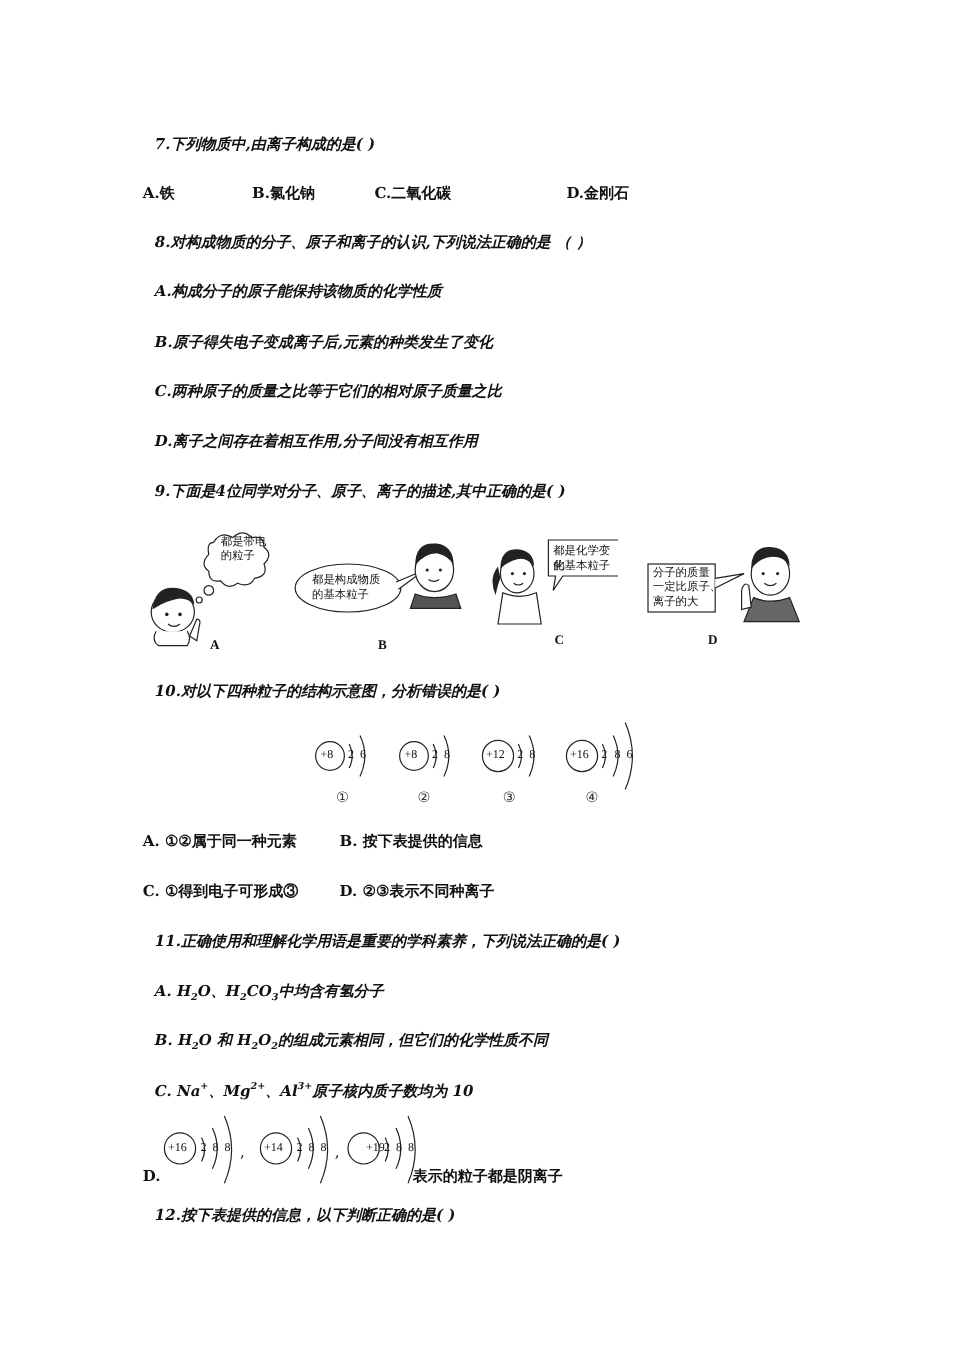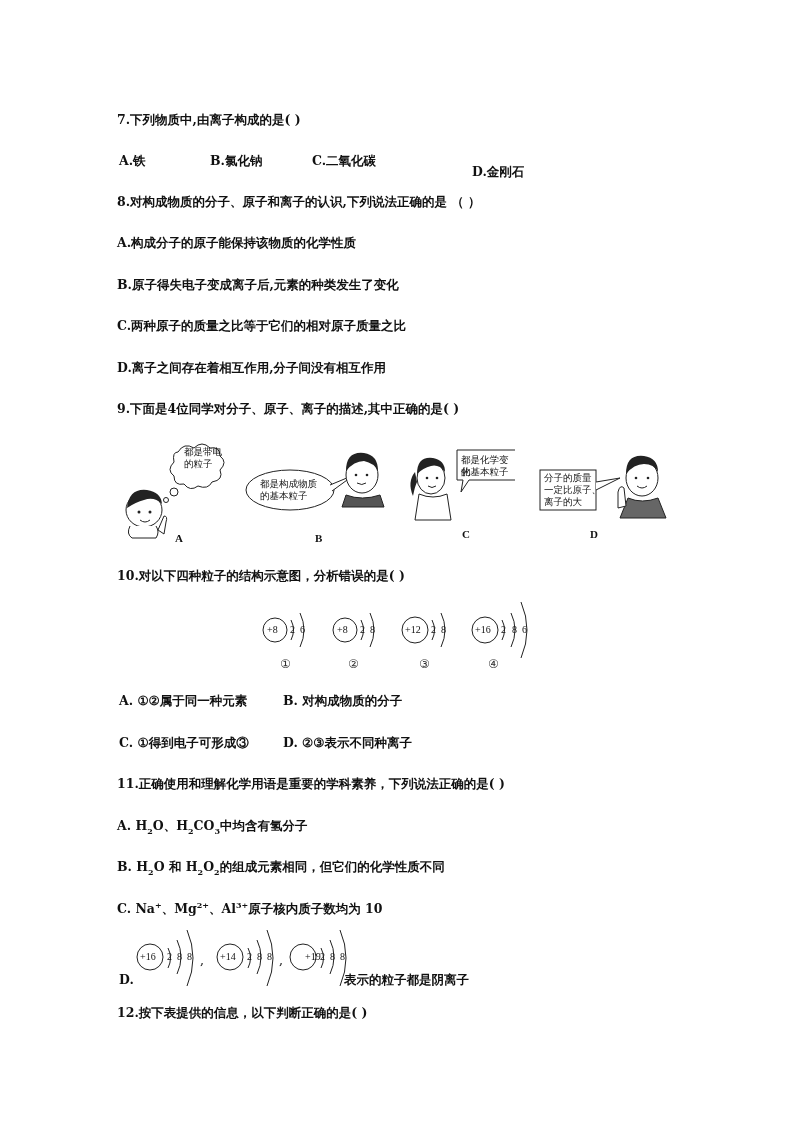"7.下列物质中,由离子构成的是( )" .line { font-style: none -> italic; left: 117px -> 129px }
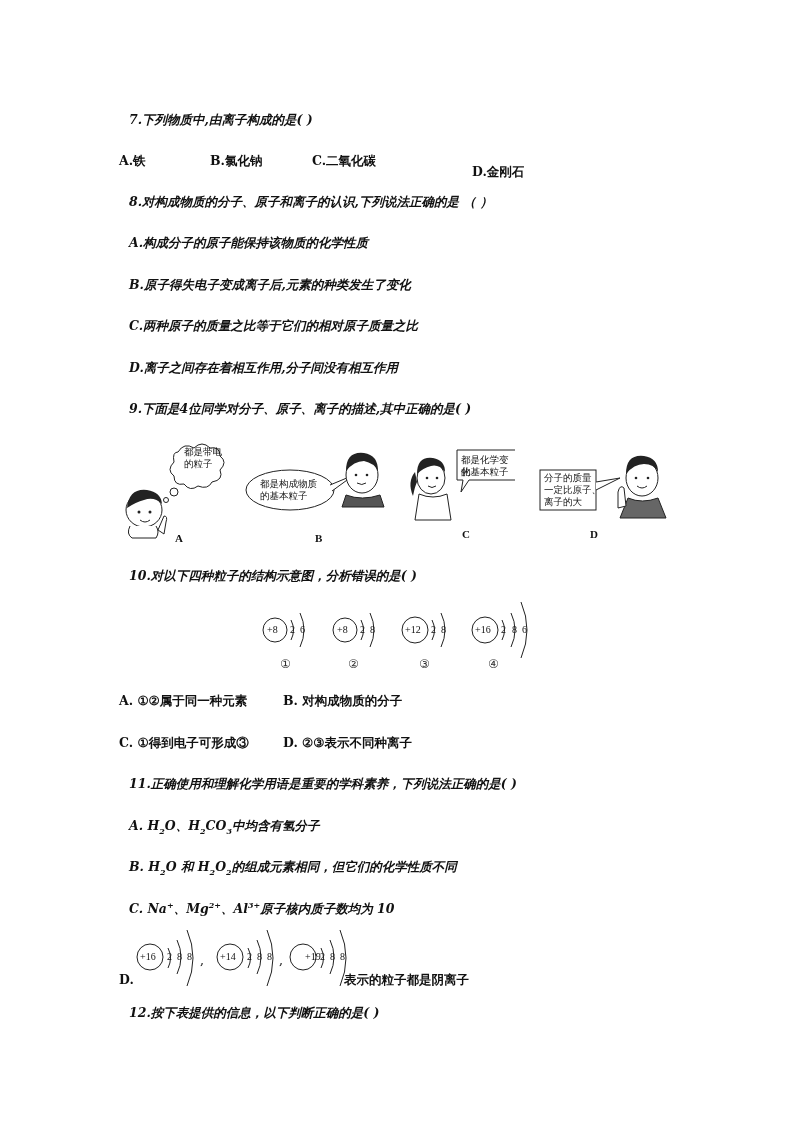"D.金刚石" div.opt { top: 164px -> 153px }
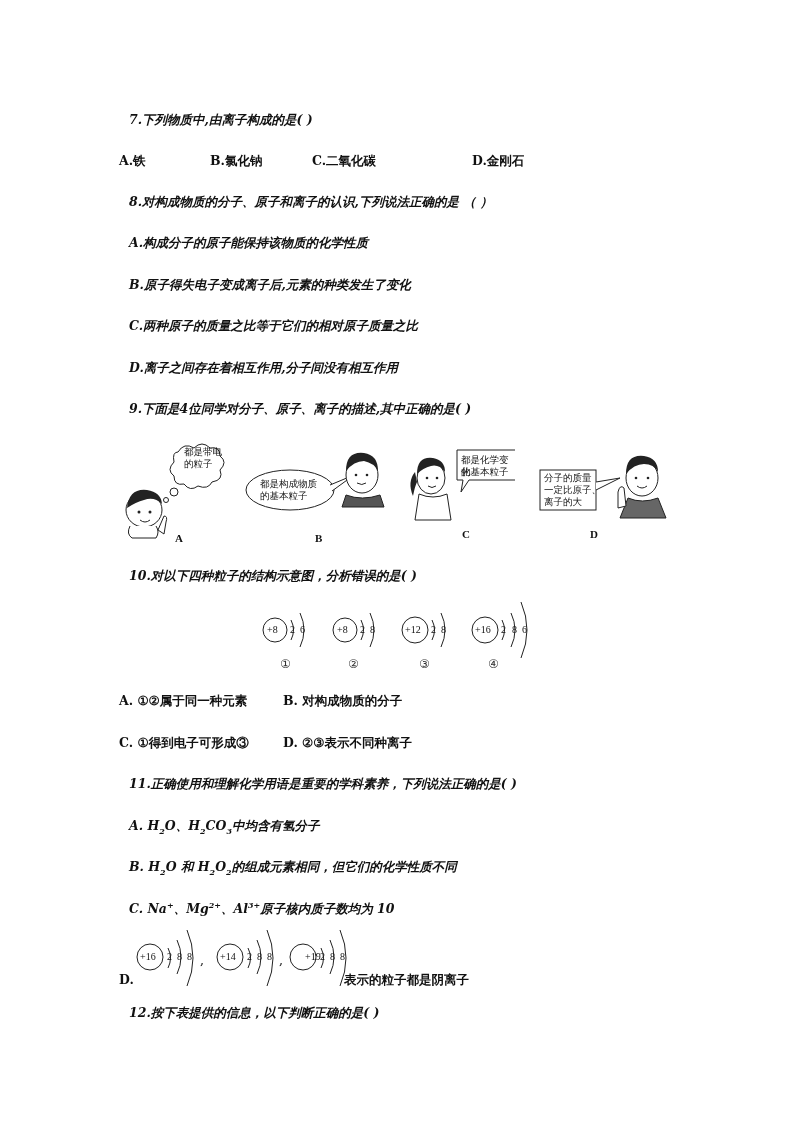"B. 对构成物质的分子" div.opt { text: 对构成物质的分子 -> 按下表提供的信息 }
